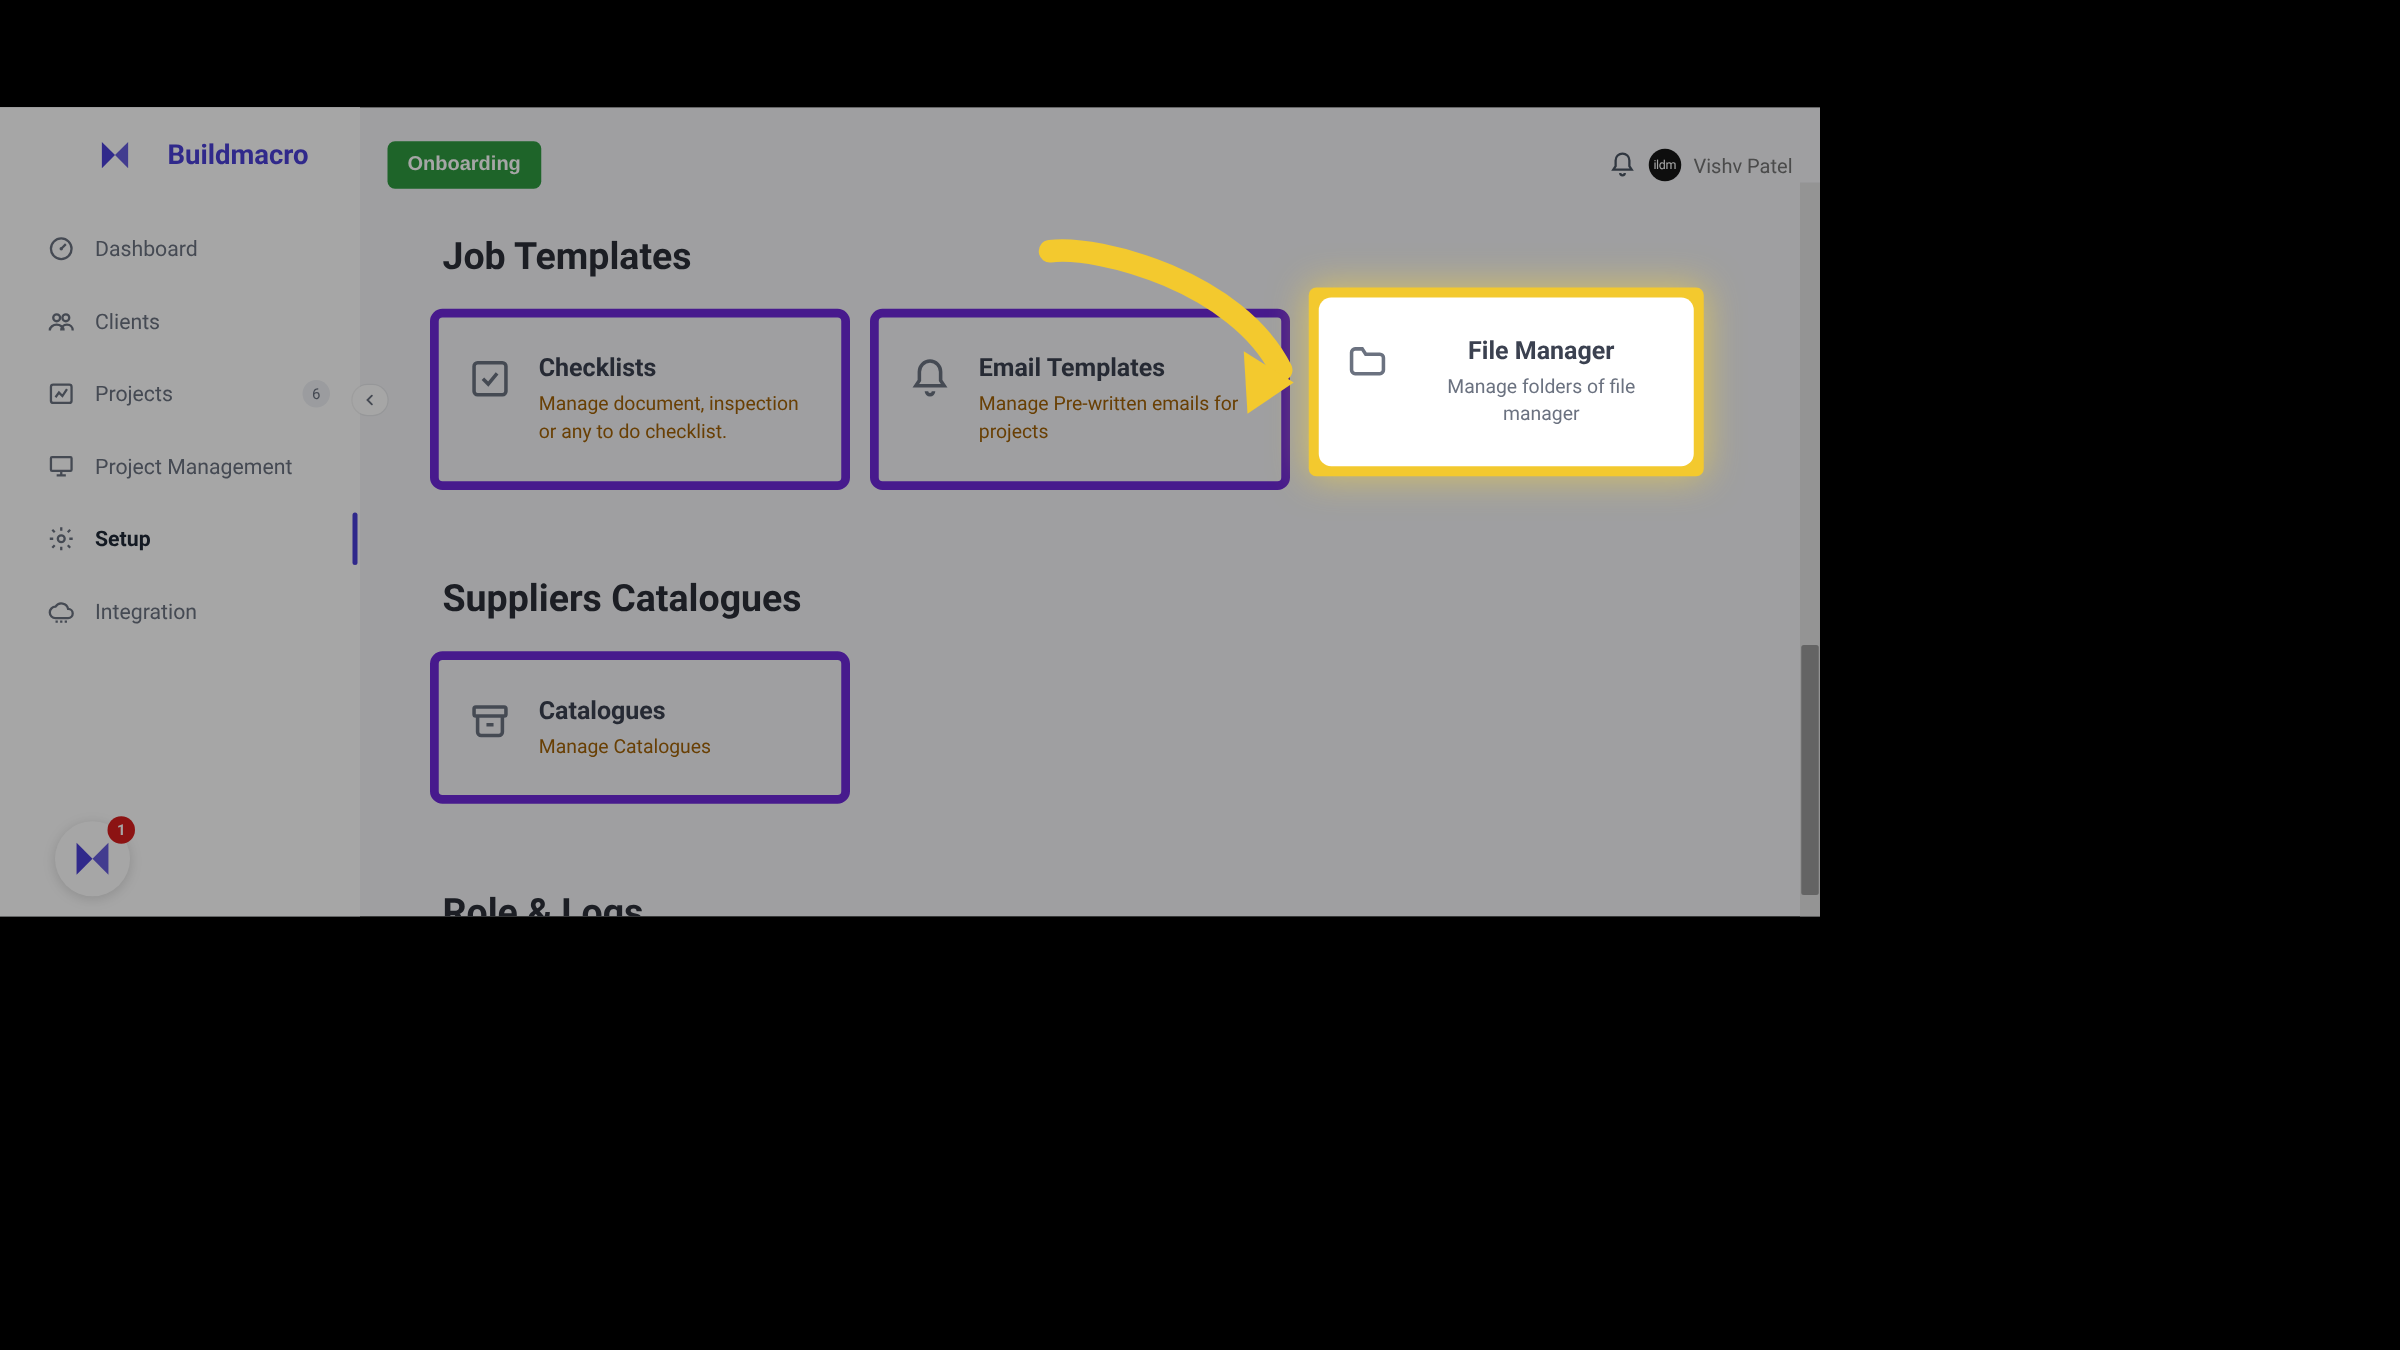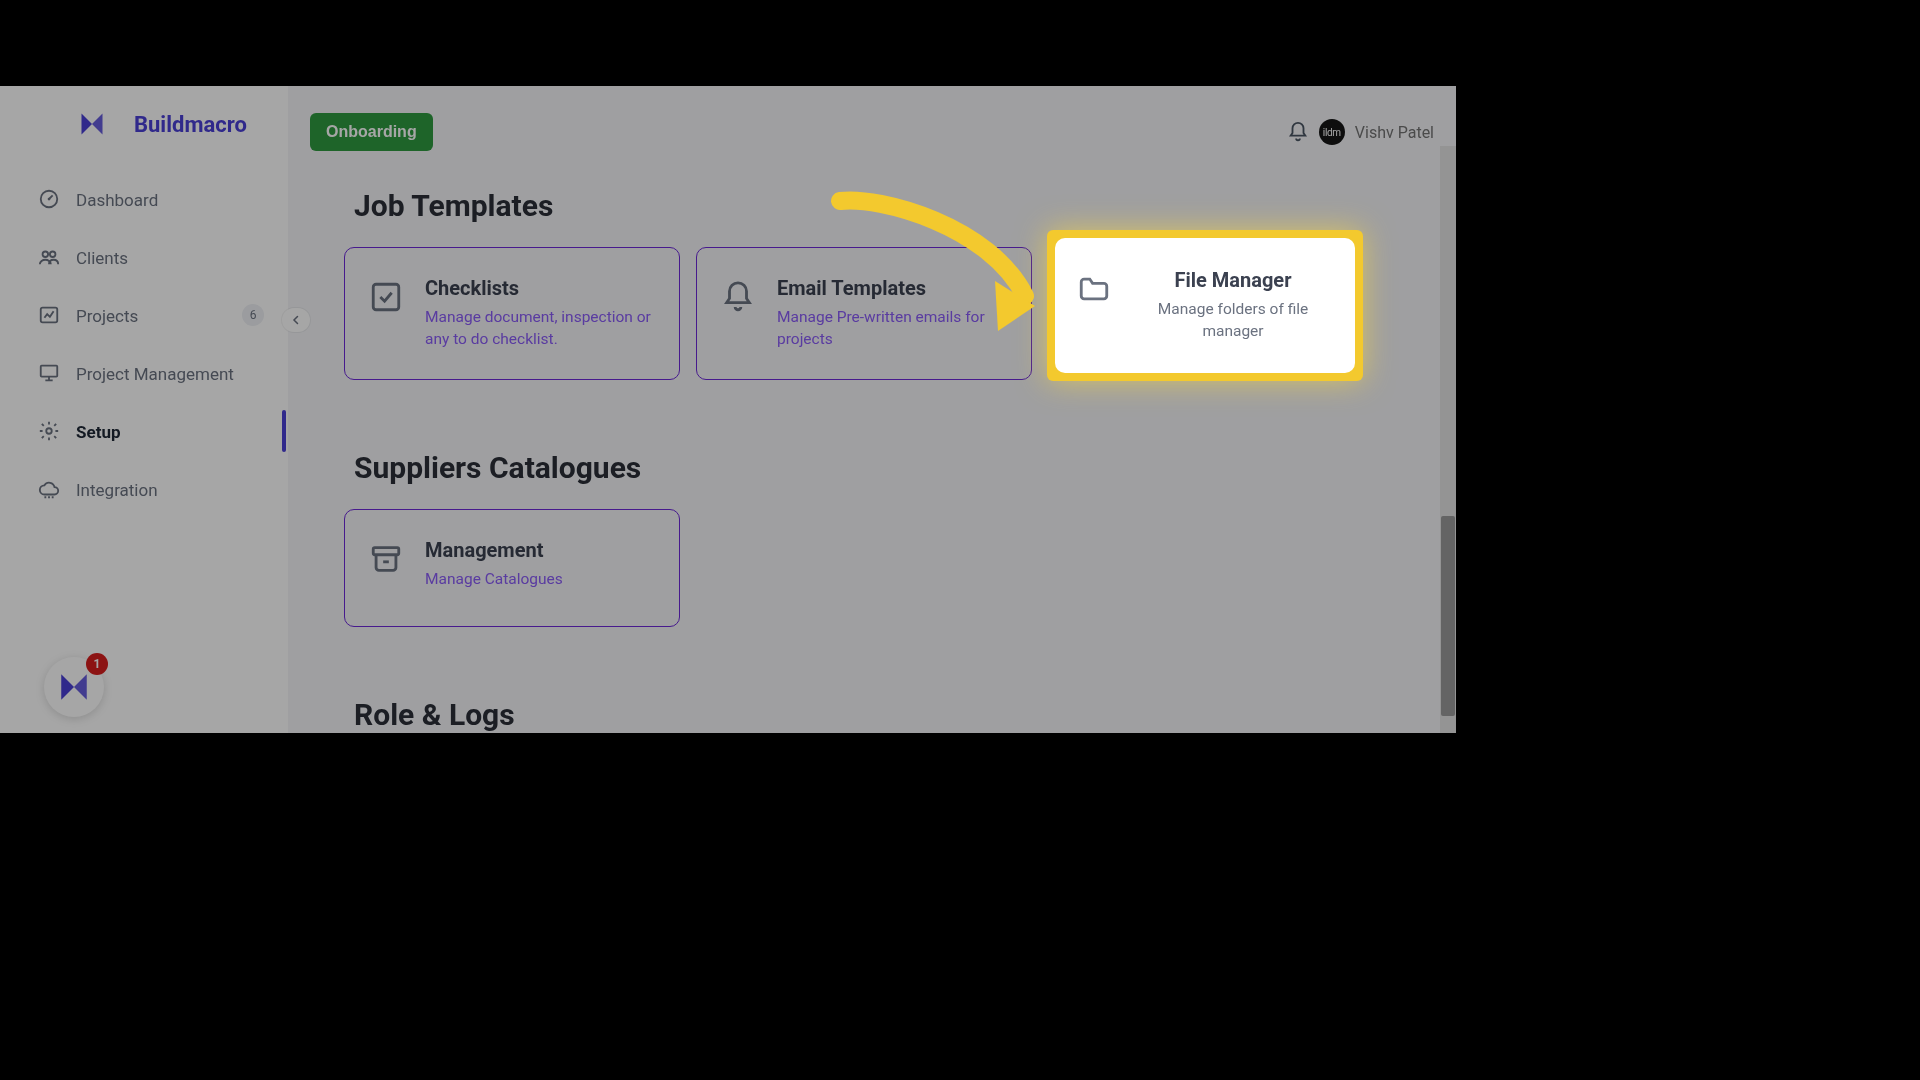"Checklists" .card { border: 1px solid #6d28d9 -> 7px solid #6d28d9 }
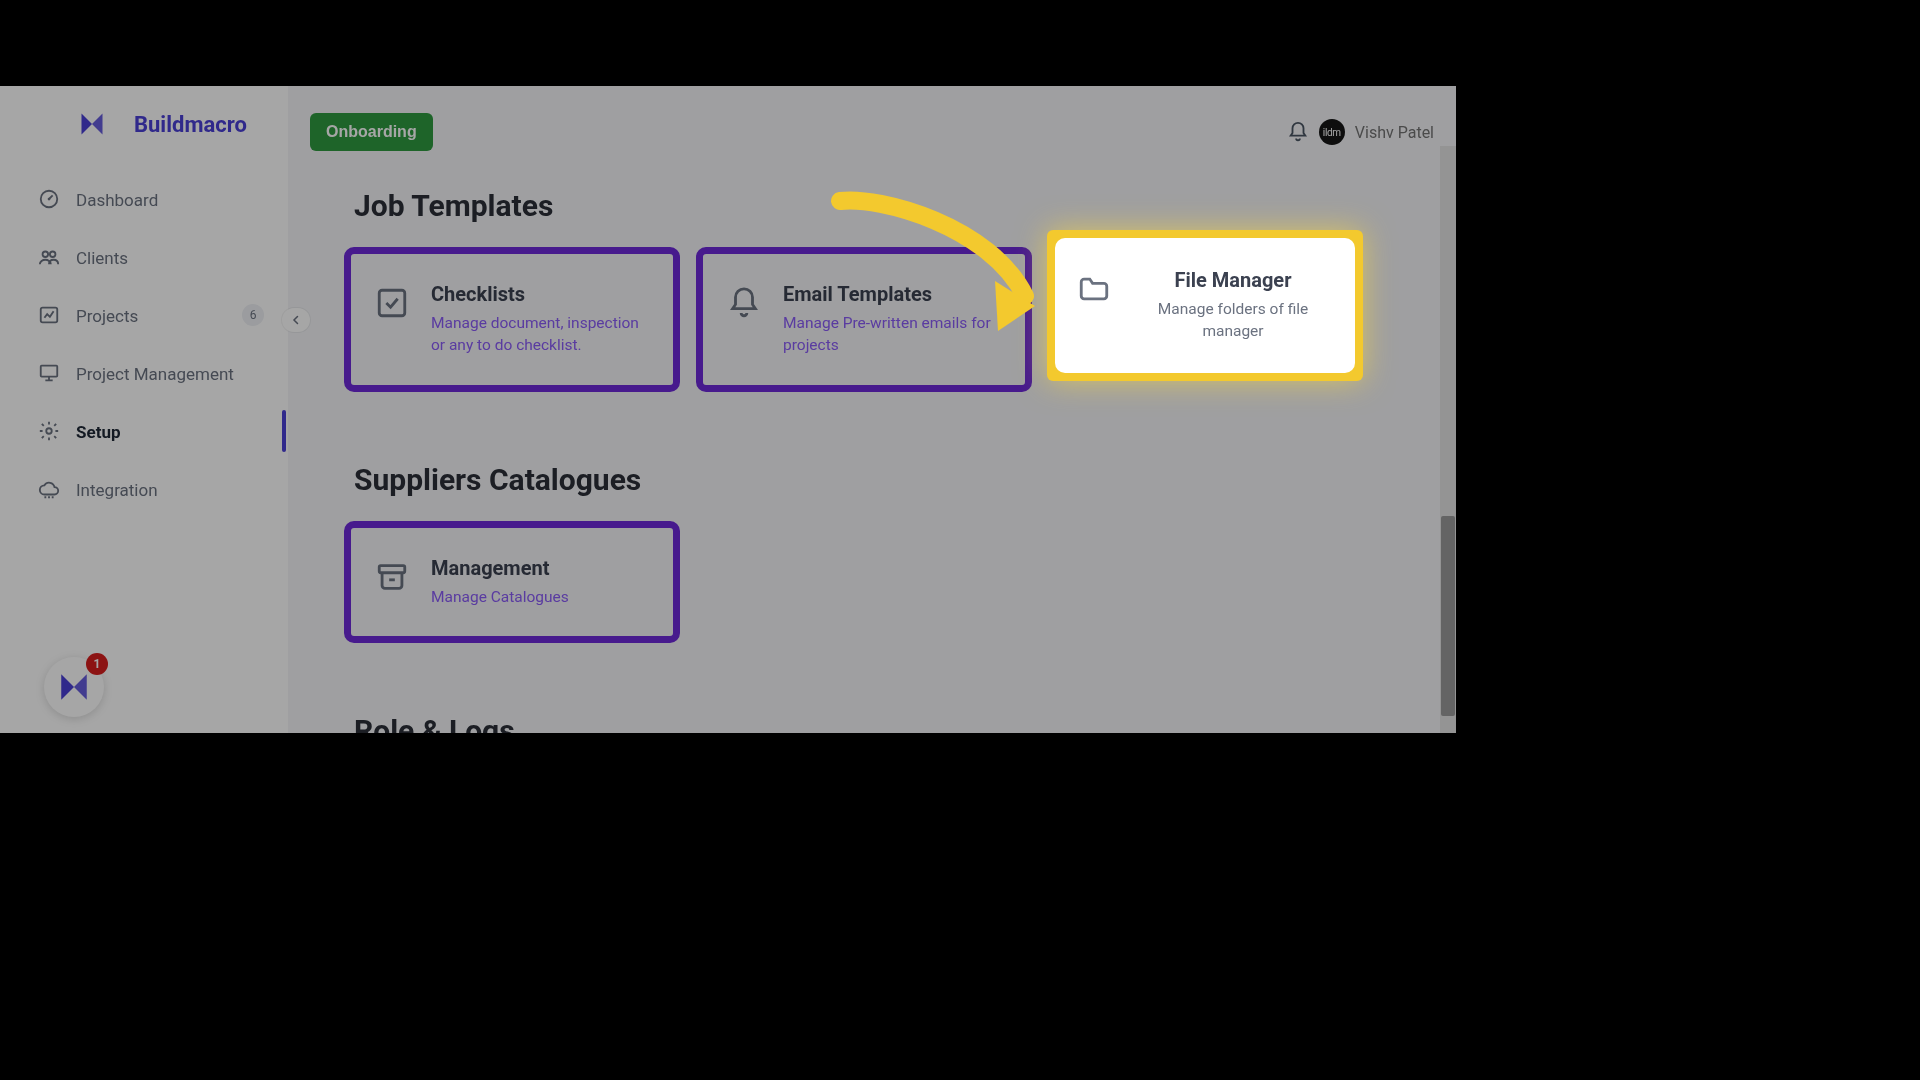"Manage document, inspection or any" .card .desc { color: #8b5cf6 -> #a16207 }
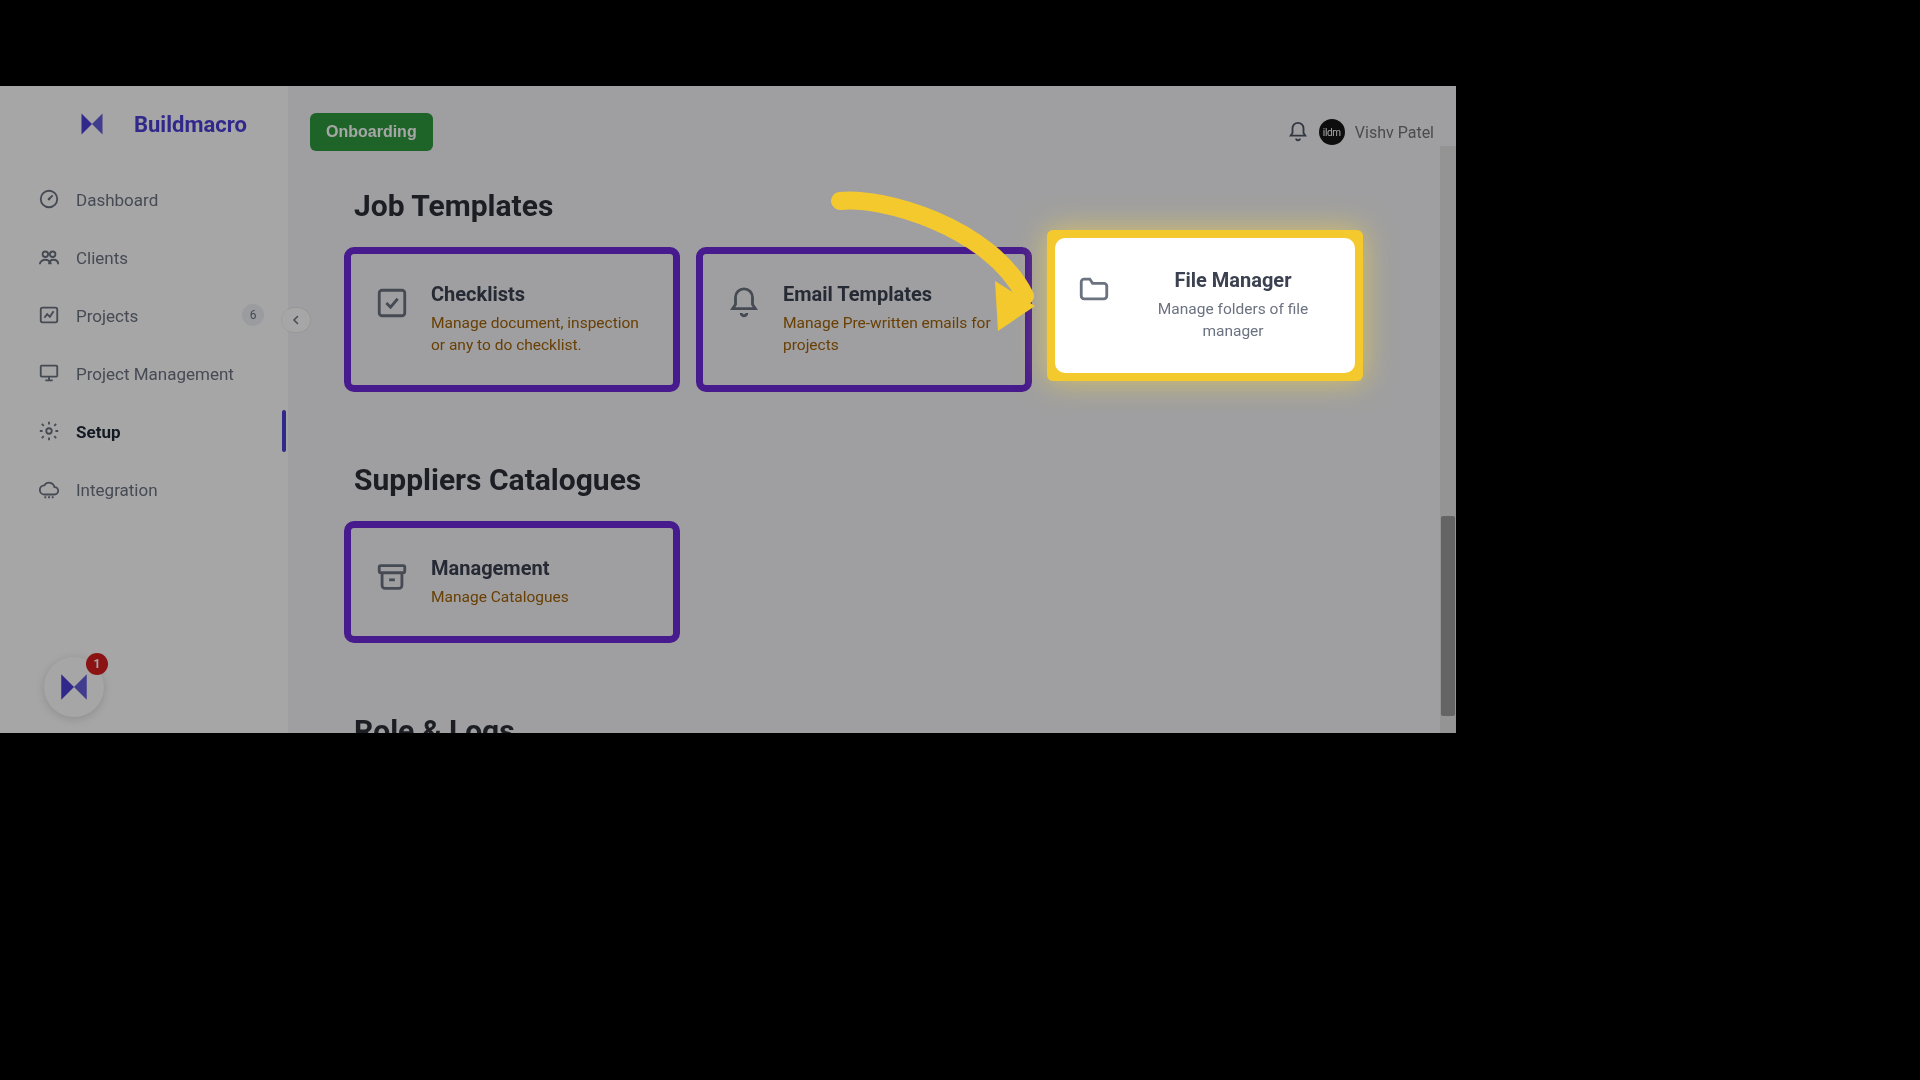"Management" div.ttl { text: Management -> Catalogues }
